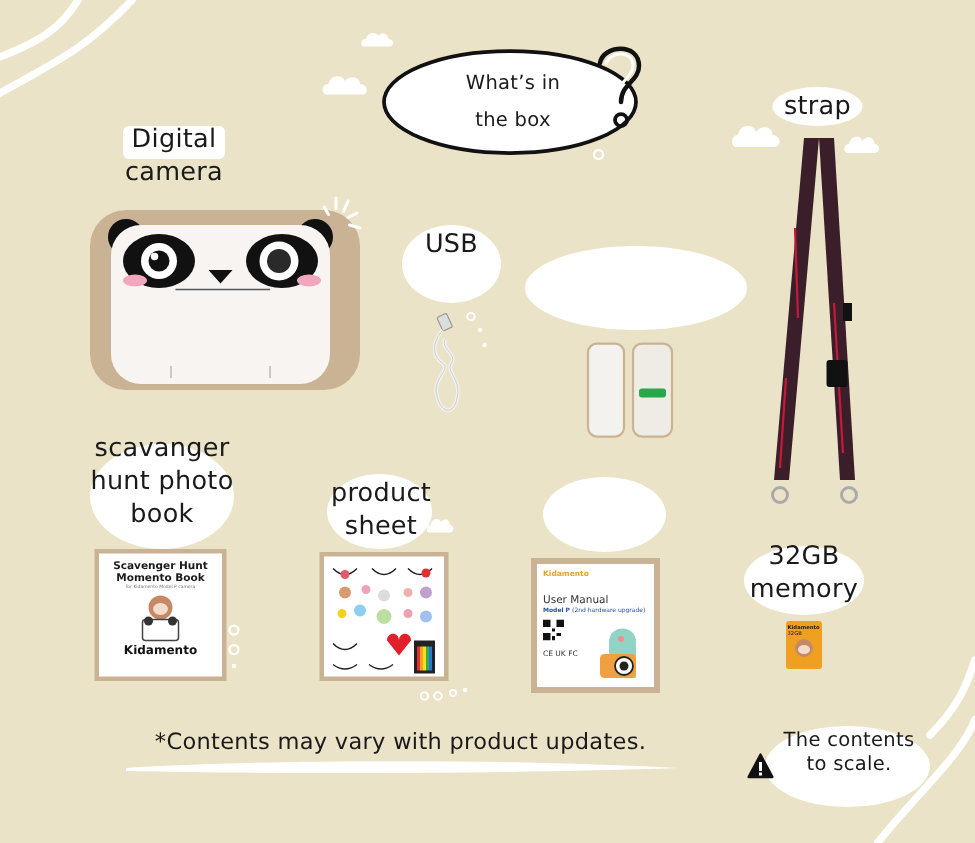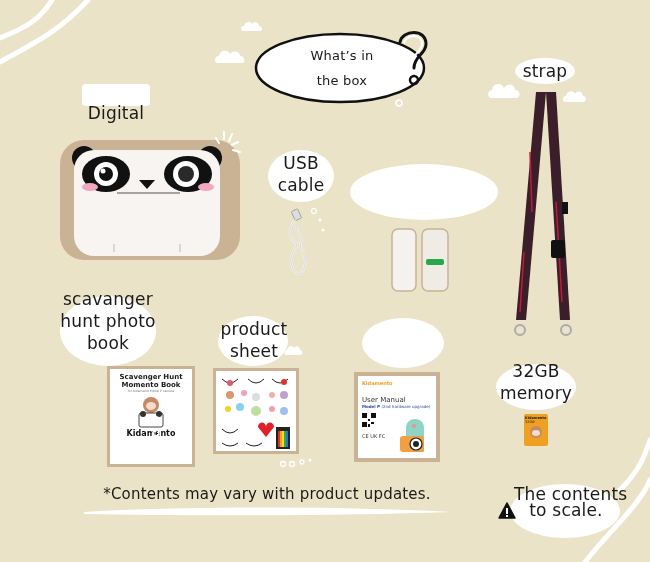"Digital" div.lbl { margin-top: 20px -> none }
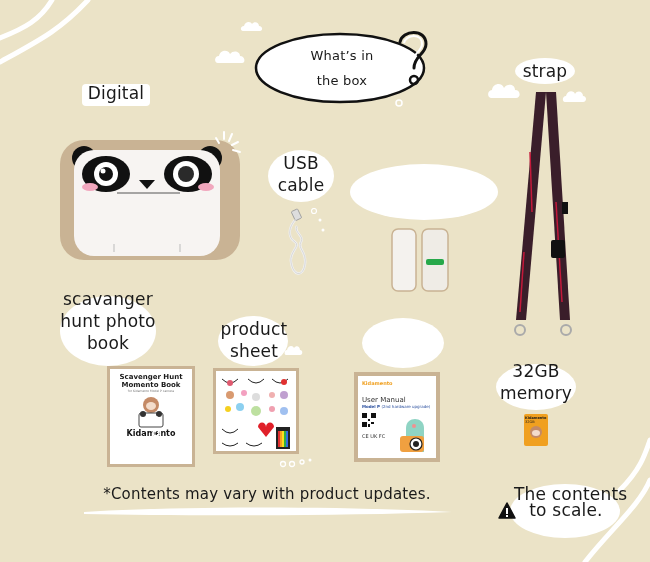"camera" div { html: none -> <div>camera</div> }
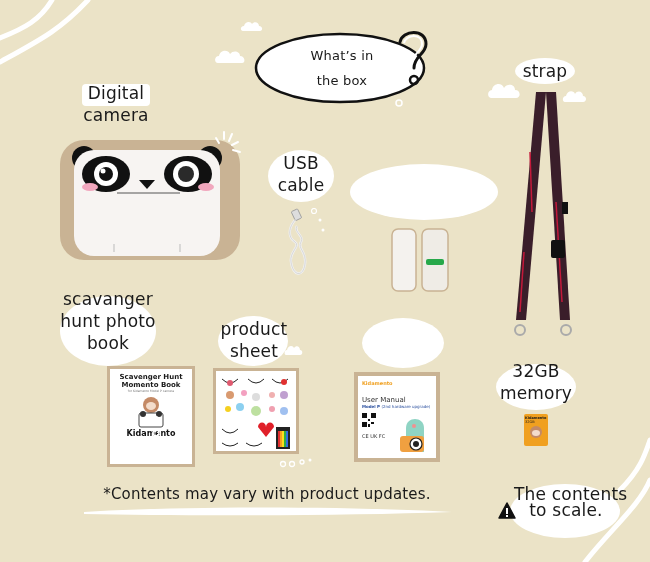"cable" div { html: <div>cable</div> -> none }
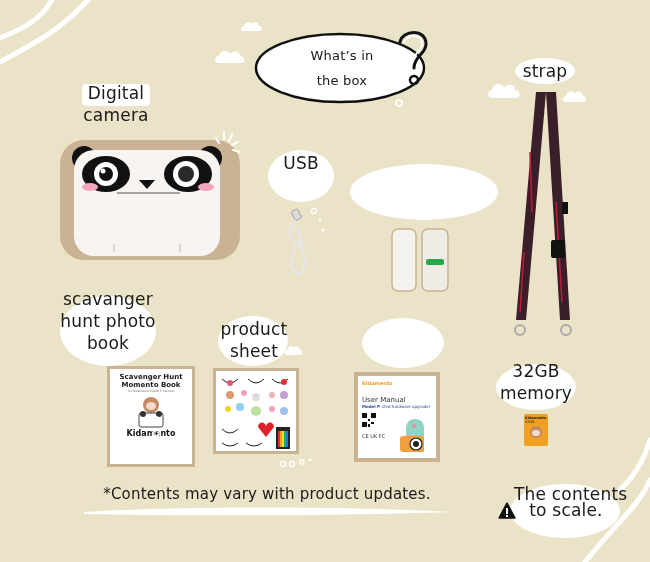"Scavenger Hunt" div.abs { height: 101px -> 88px; margin-left: 44px -> none }
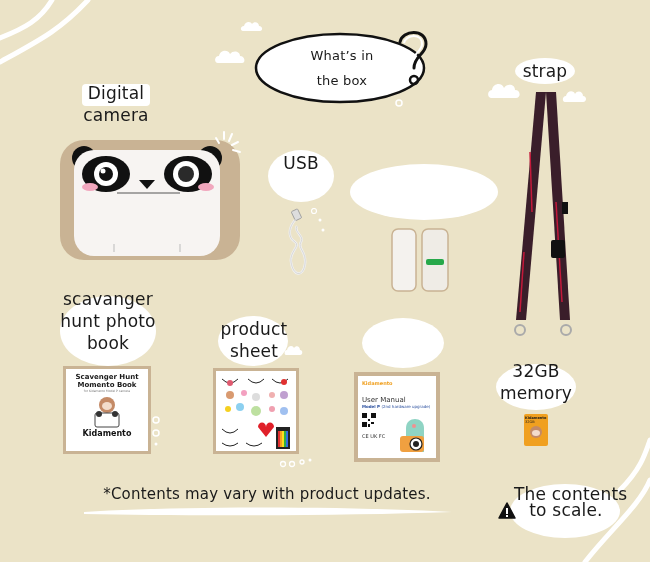"The contents" div.lbl { font-size: 17px -> 13px }
